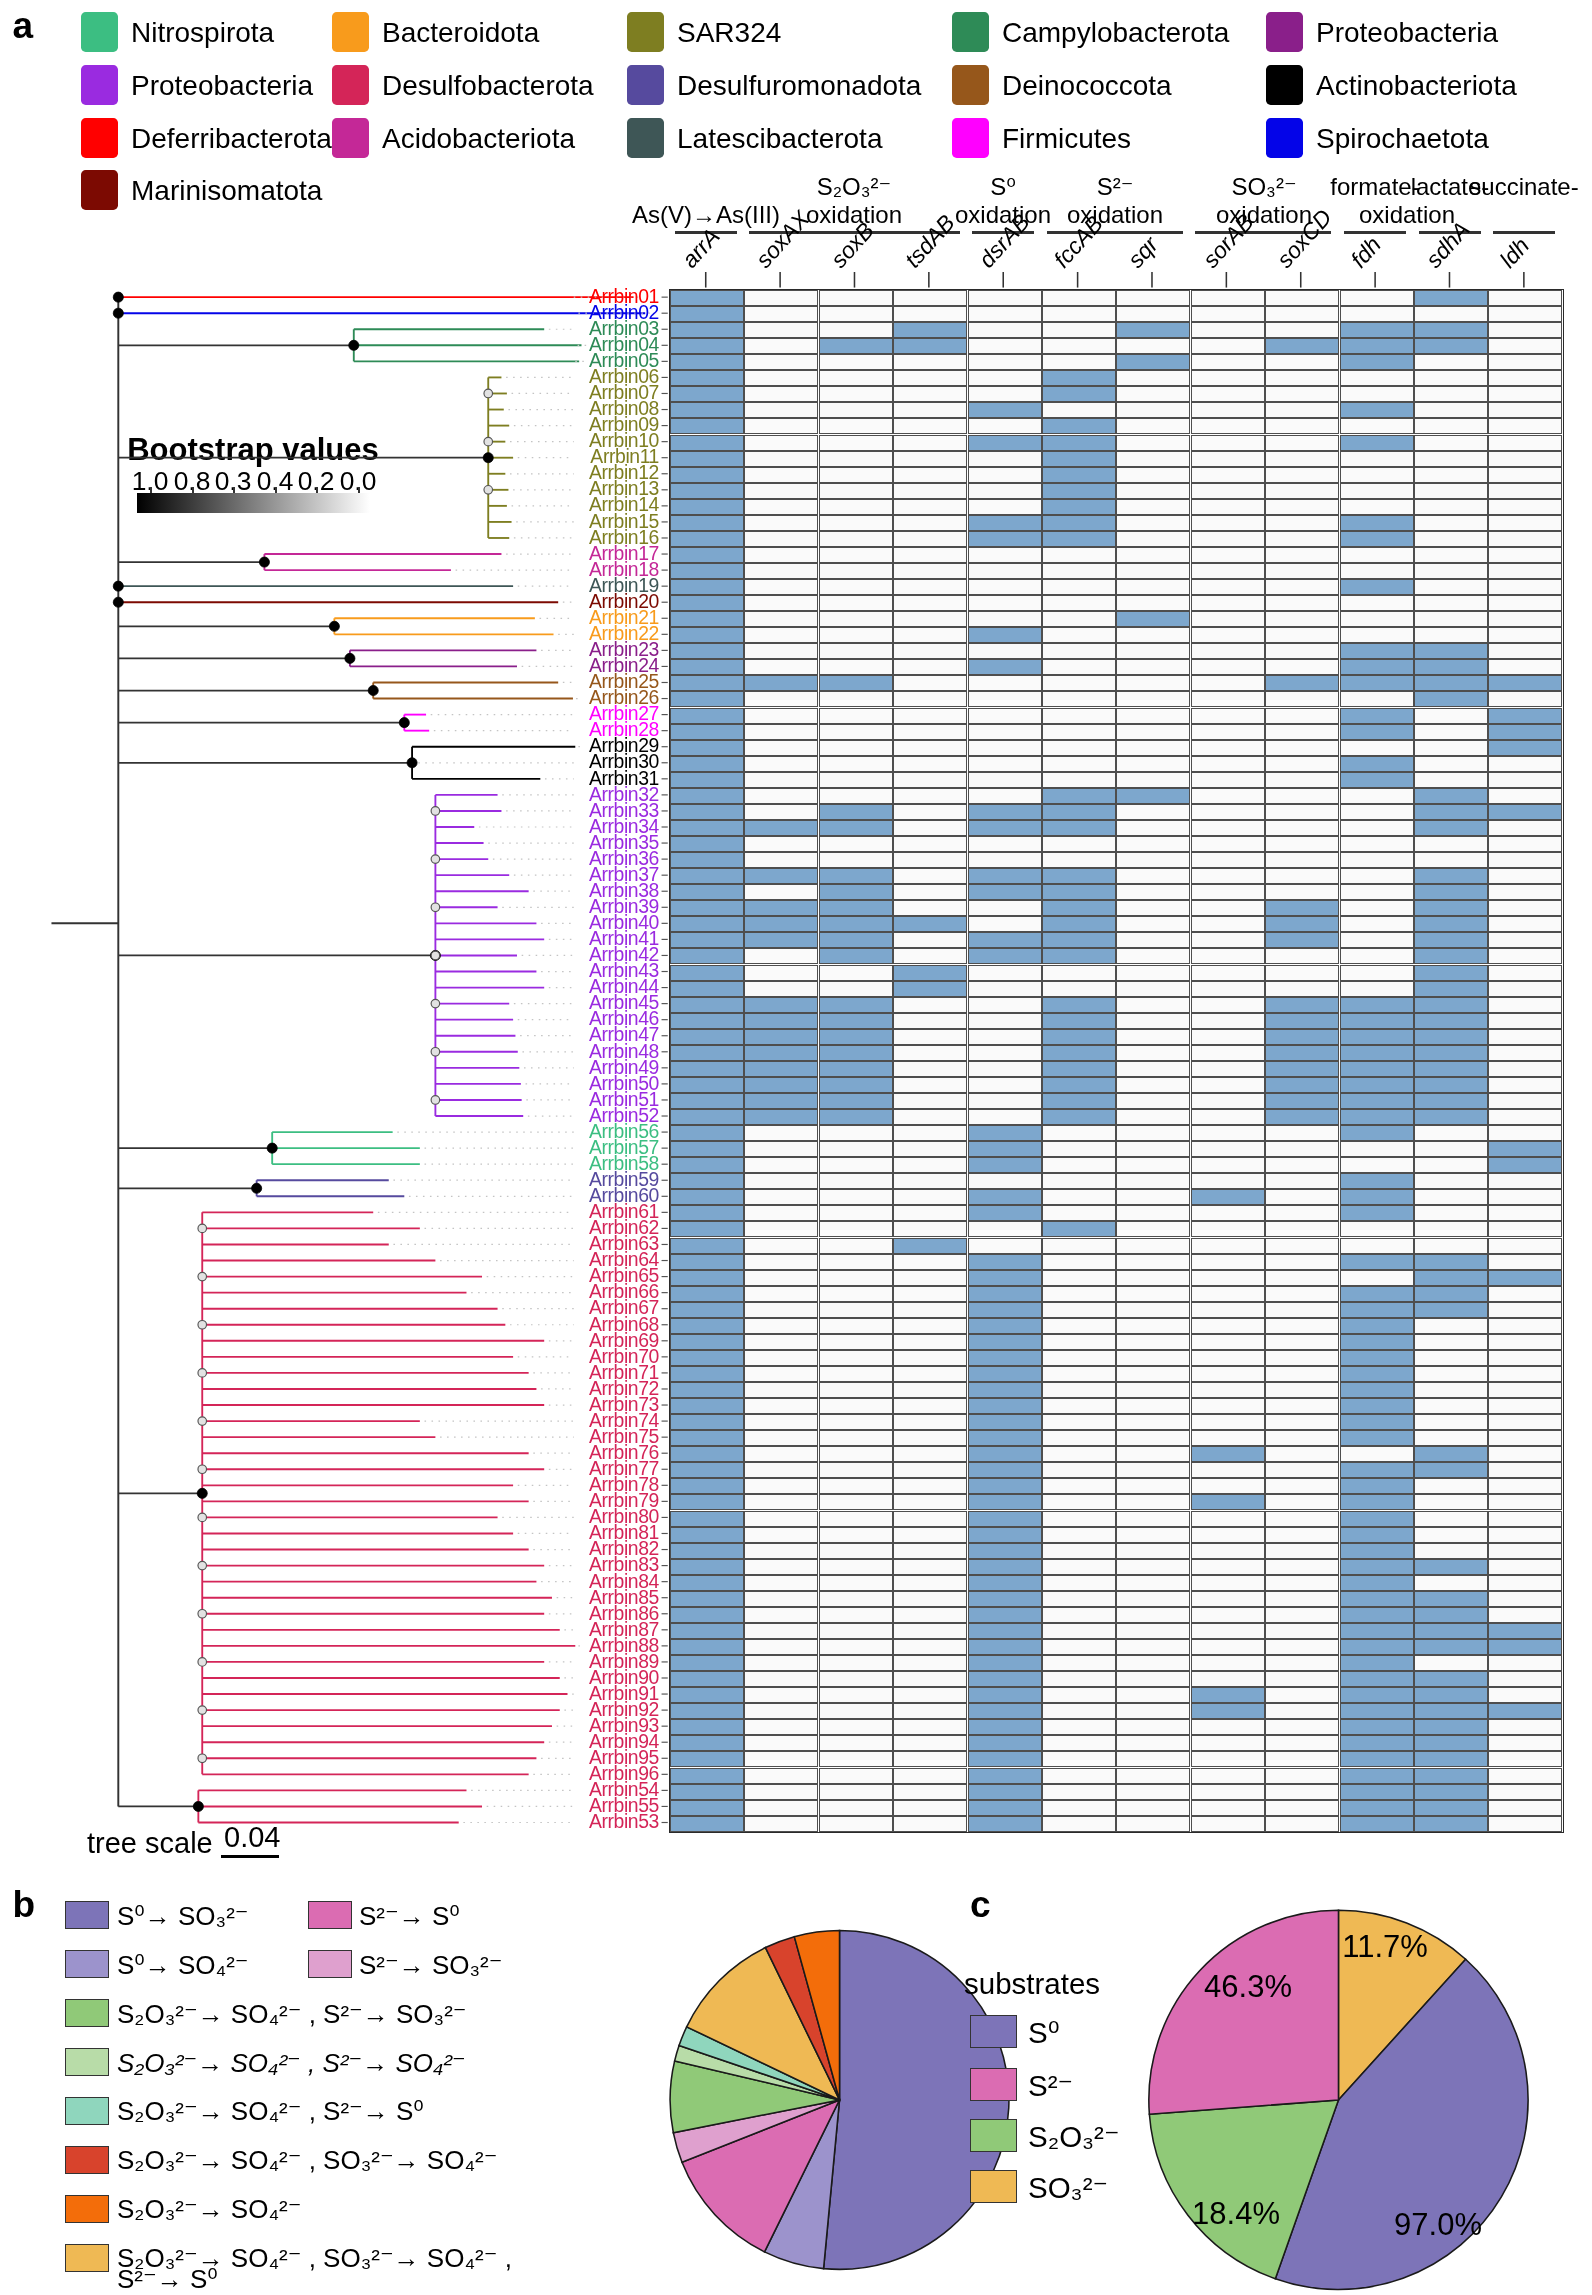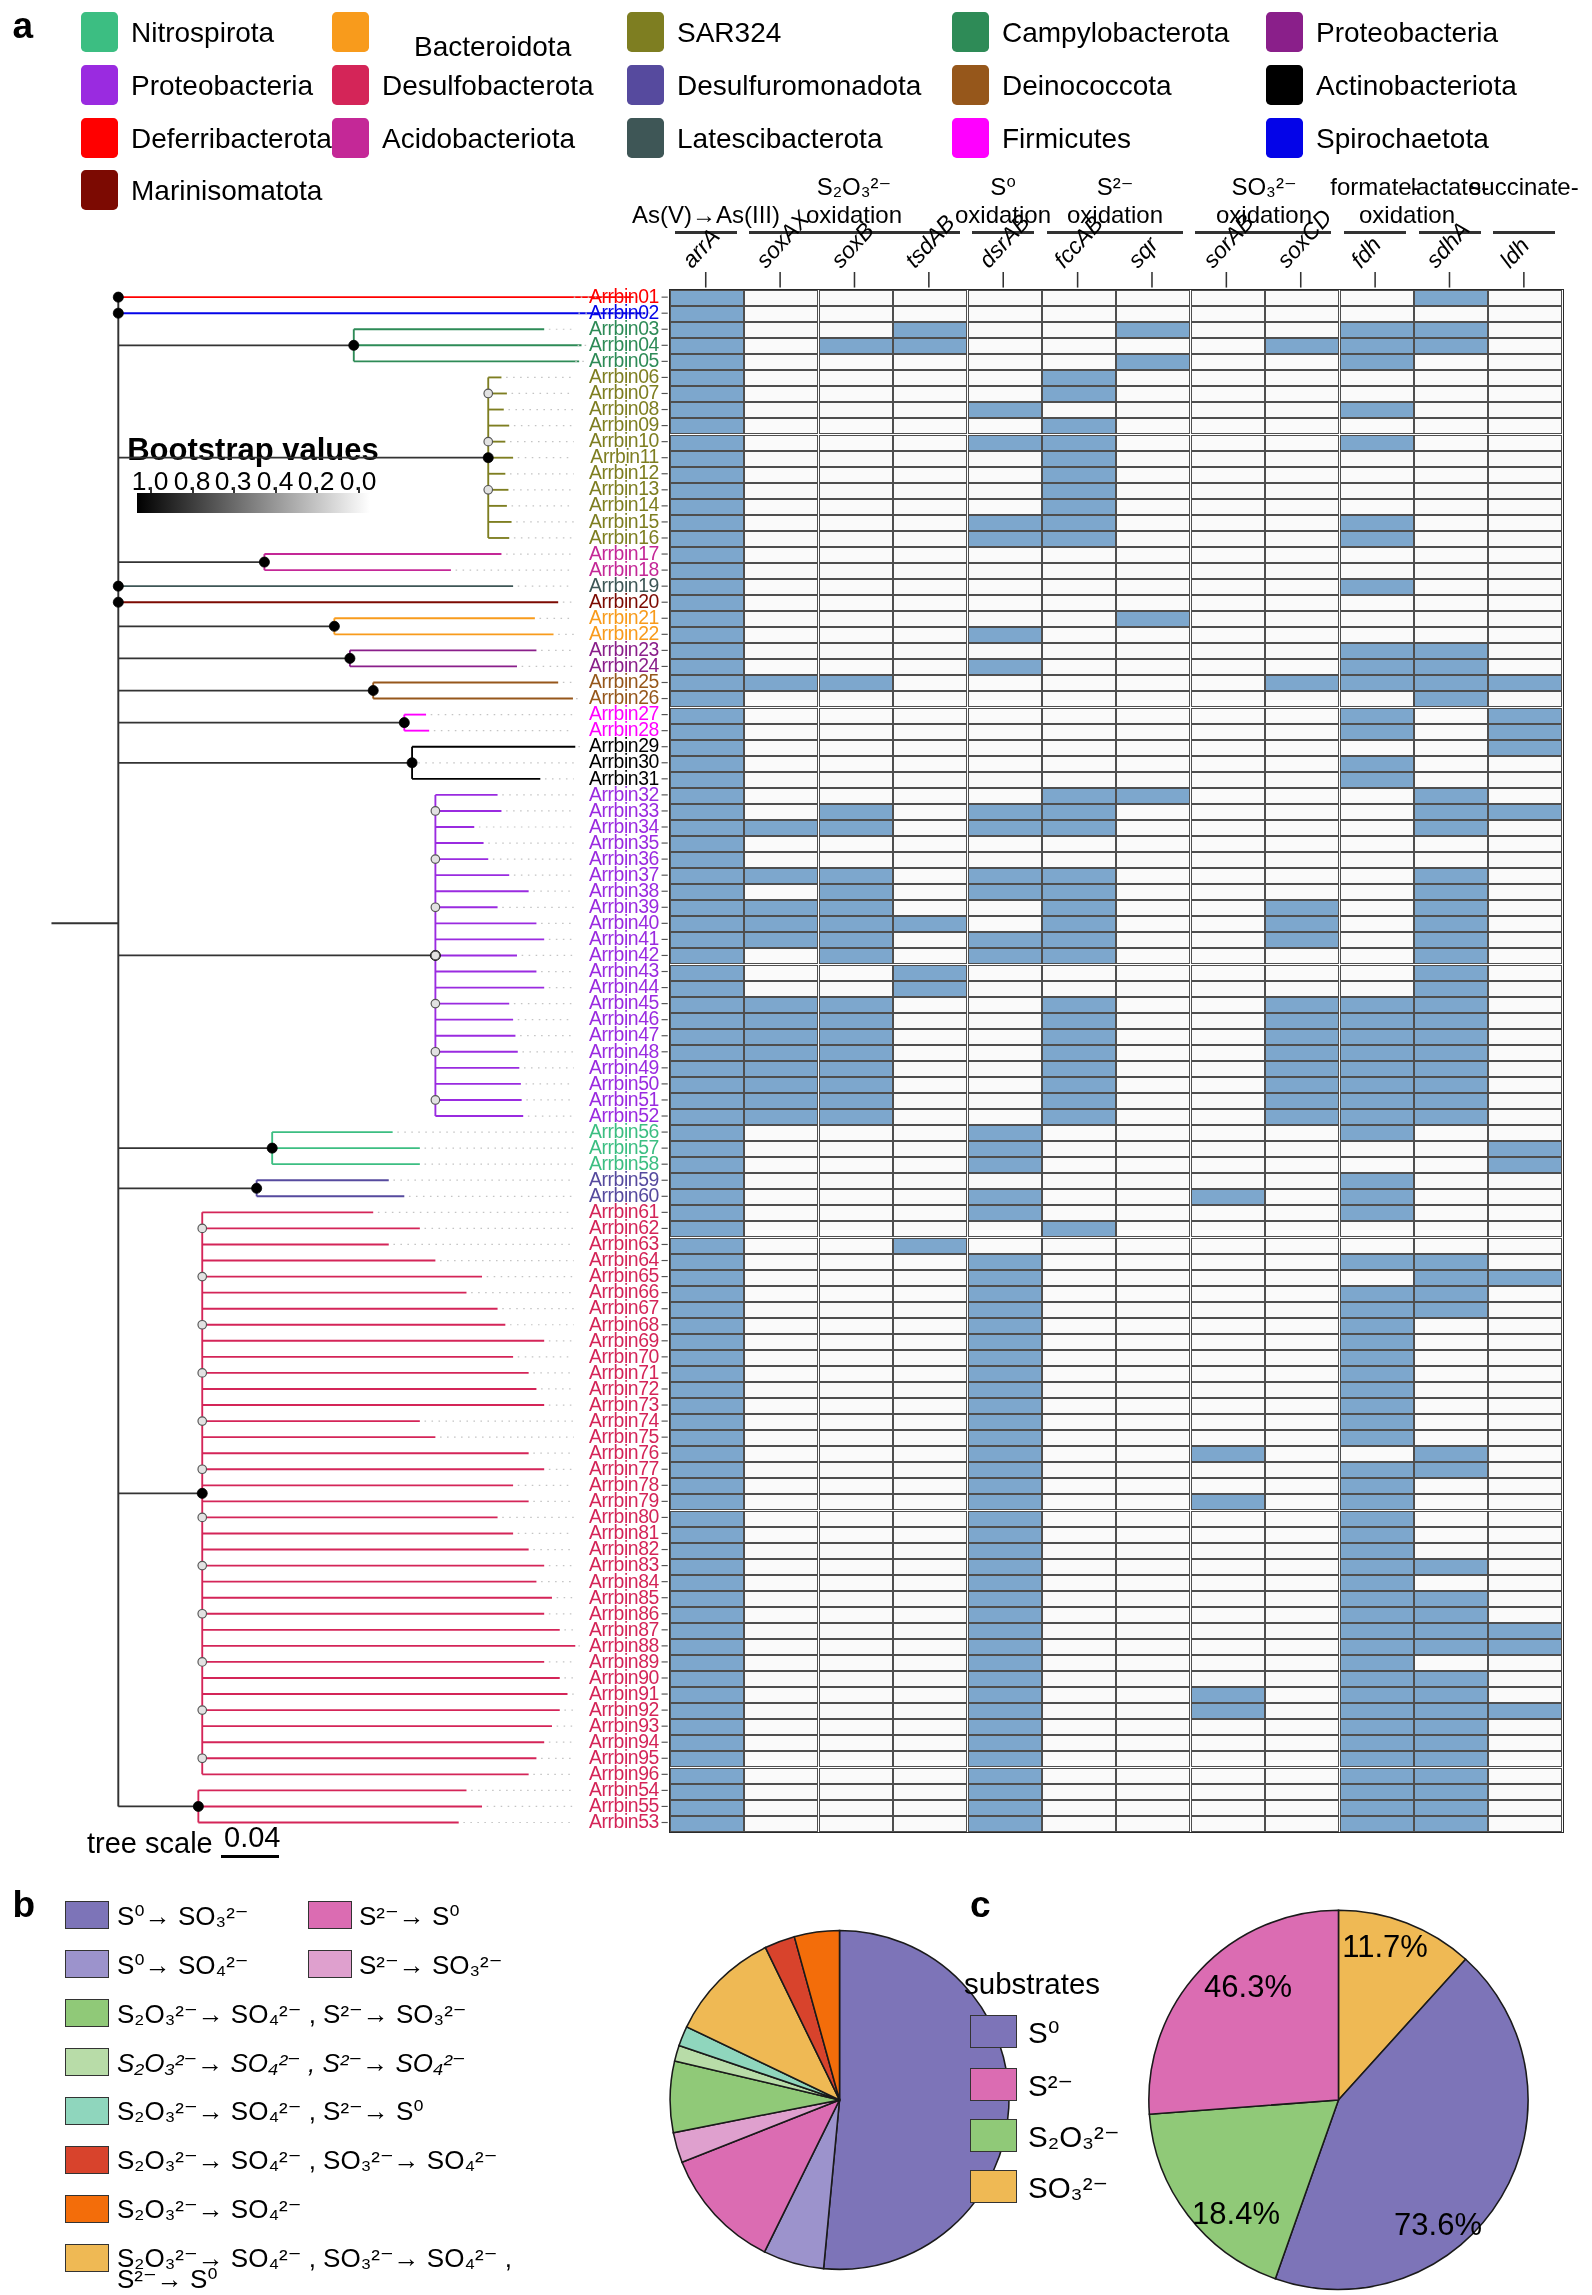"Bacteroidota" div.phyl-label { margin-left: 32px -> none; top: 31px -> 17px }
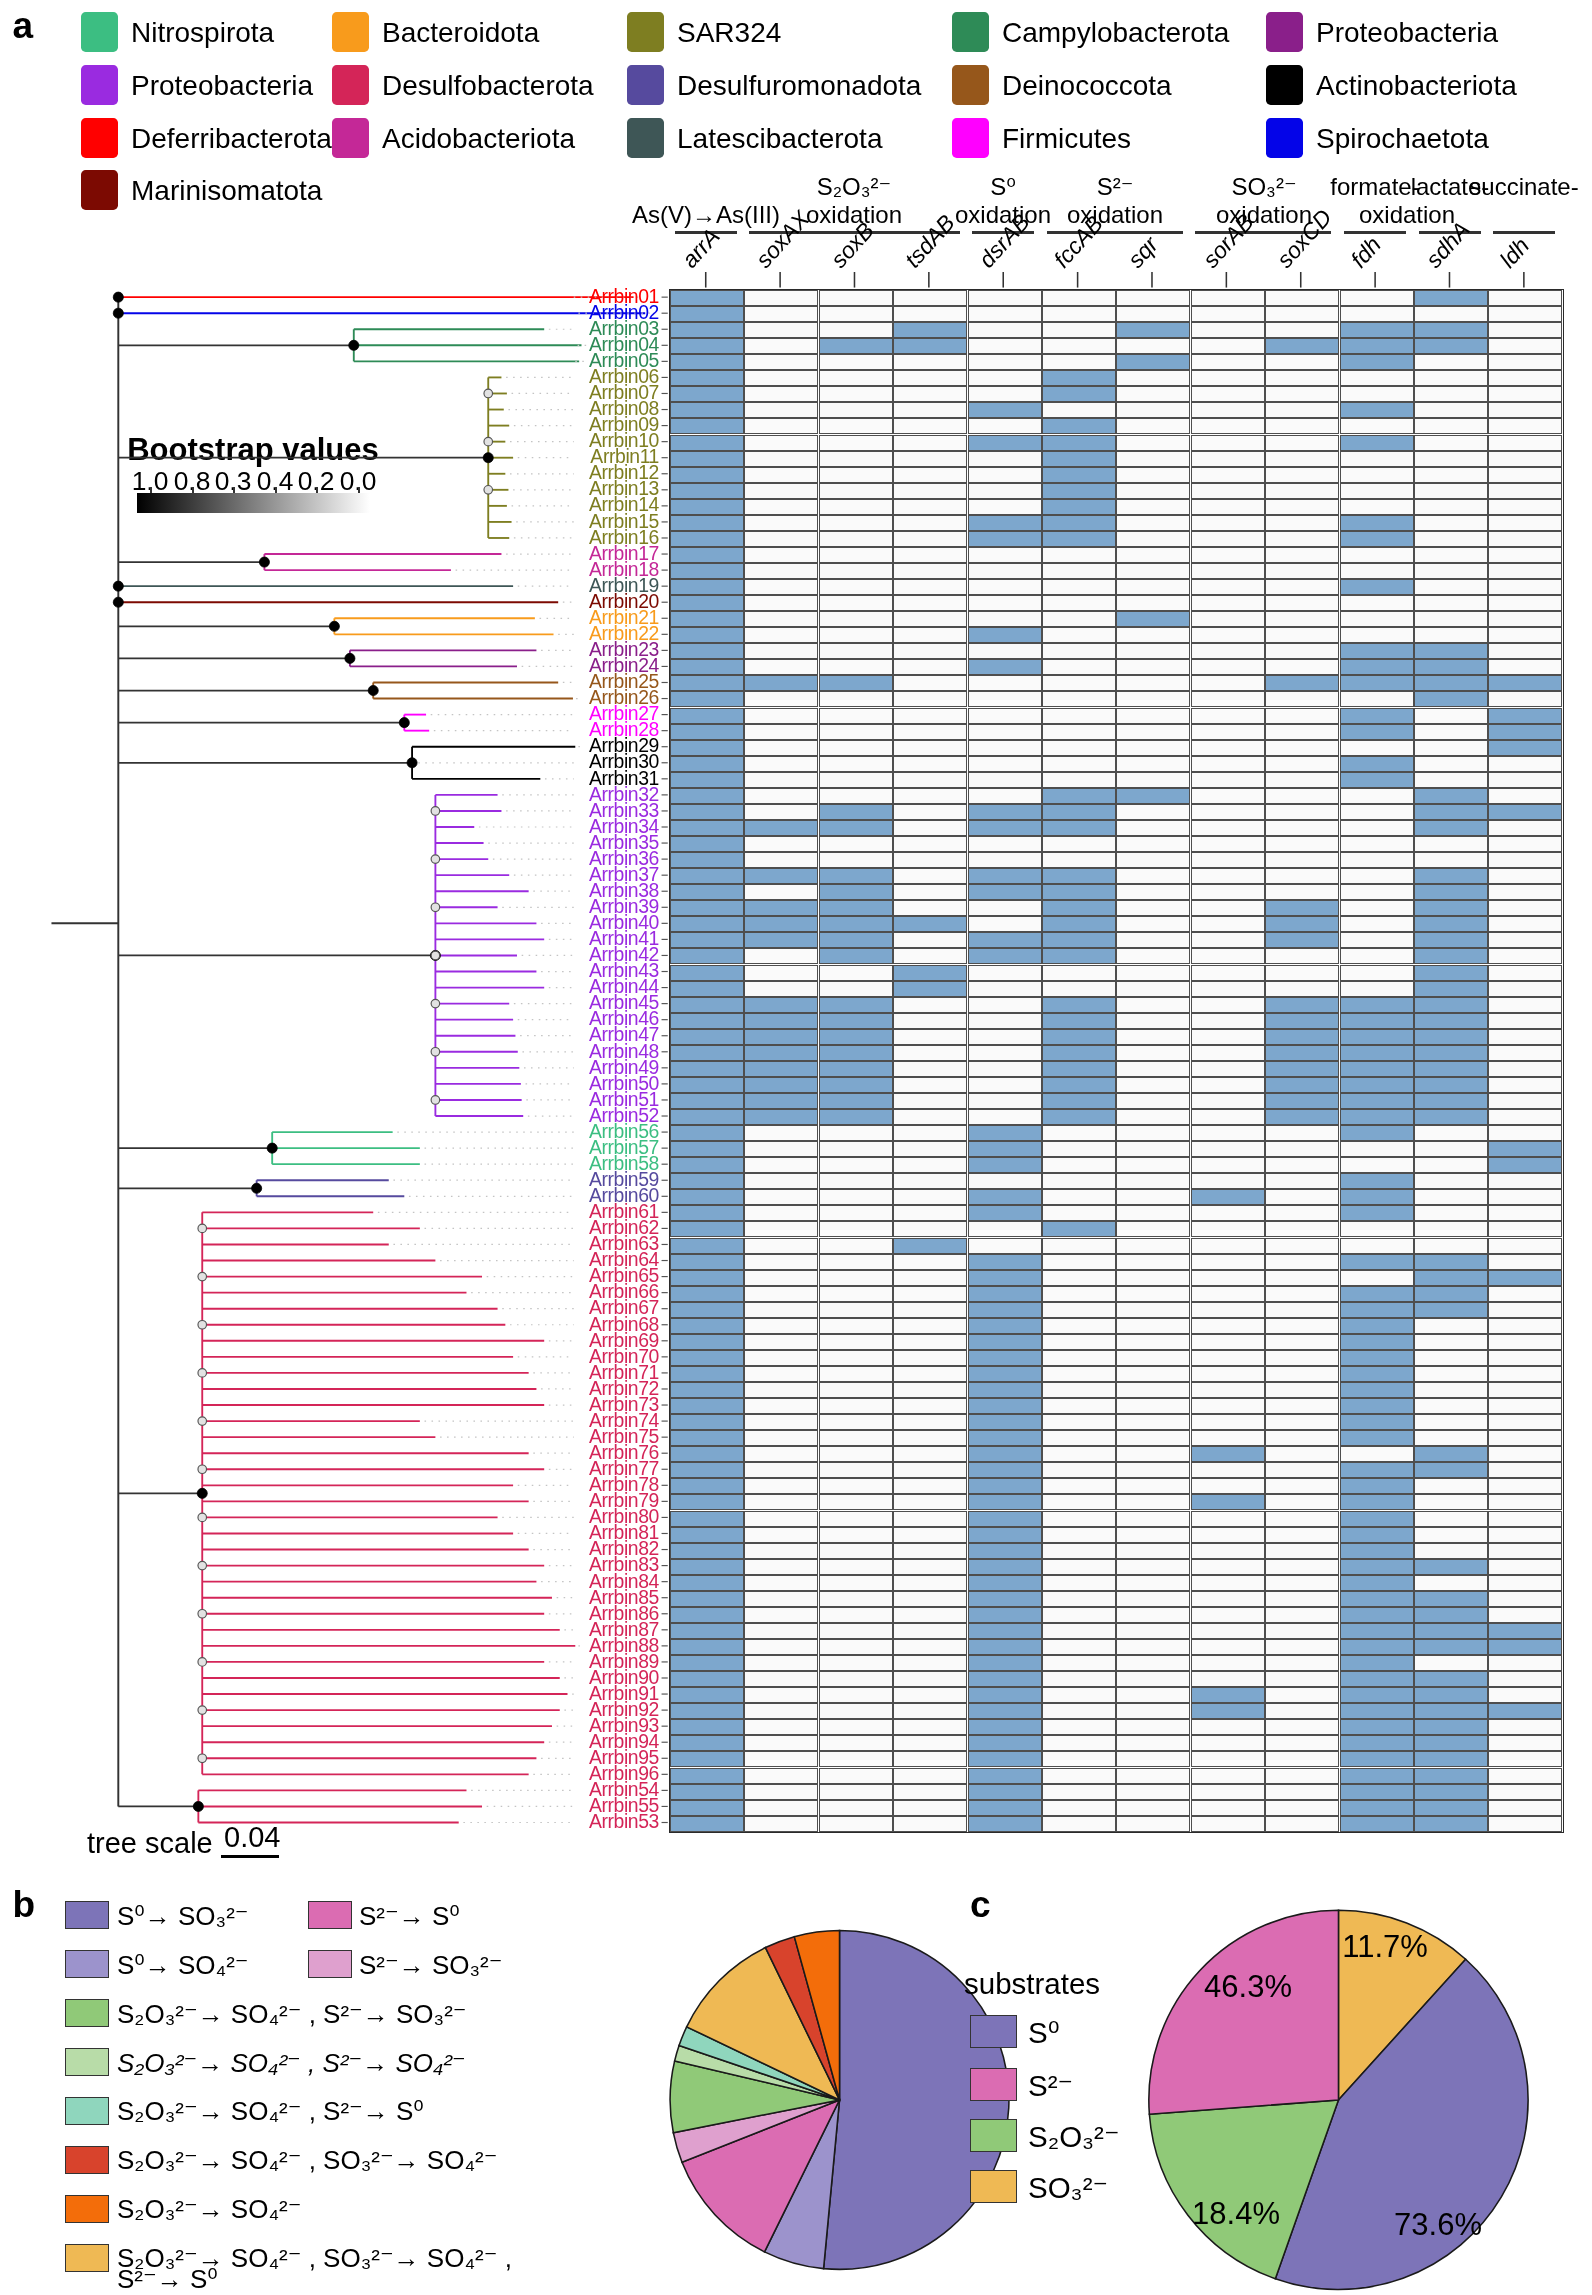"73.6%" div.pct { text: 73.6% -> 97.0% }
